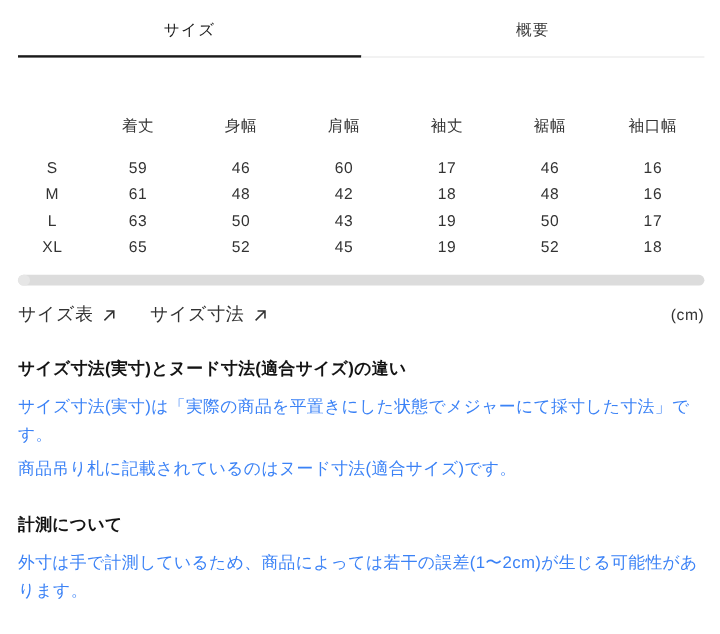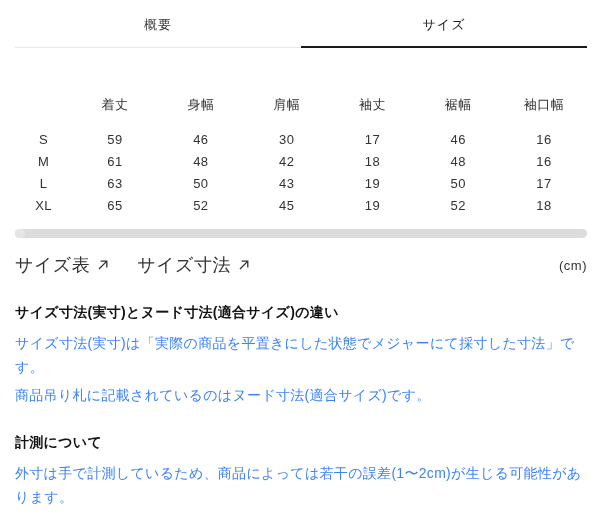"概要" div.tab { order: before "サイズ" -> after "サイズ" }
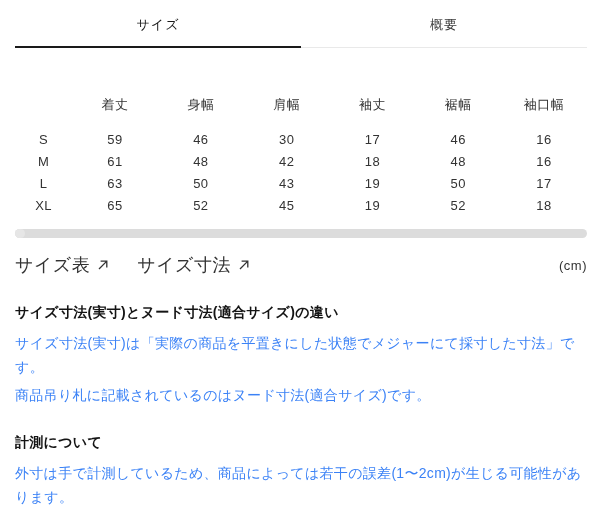"30" td { text: 30 -> 60 }
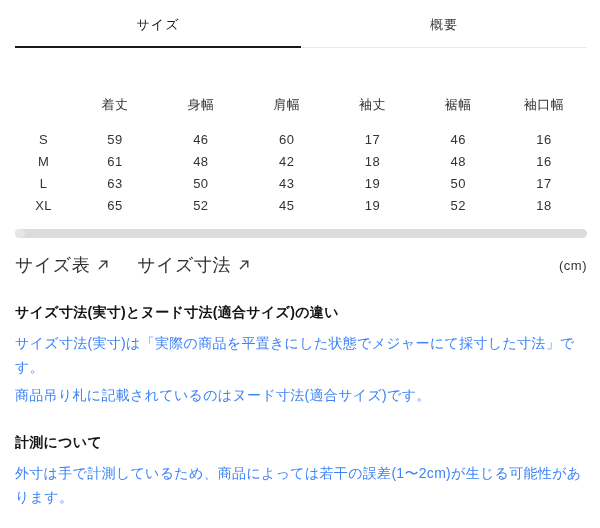"サイズ表" .doc-link { font-size: 18px -> 15px }
